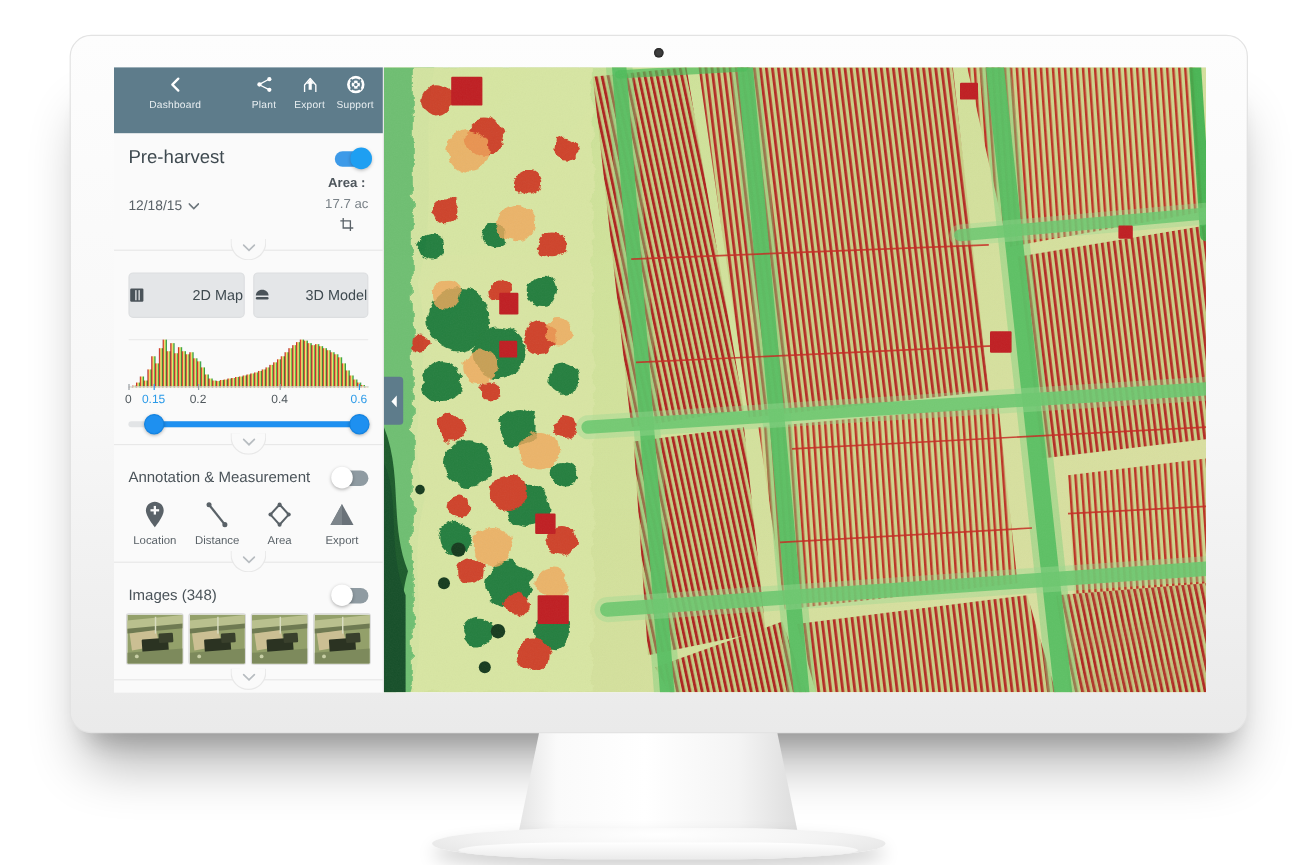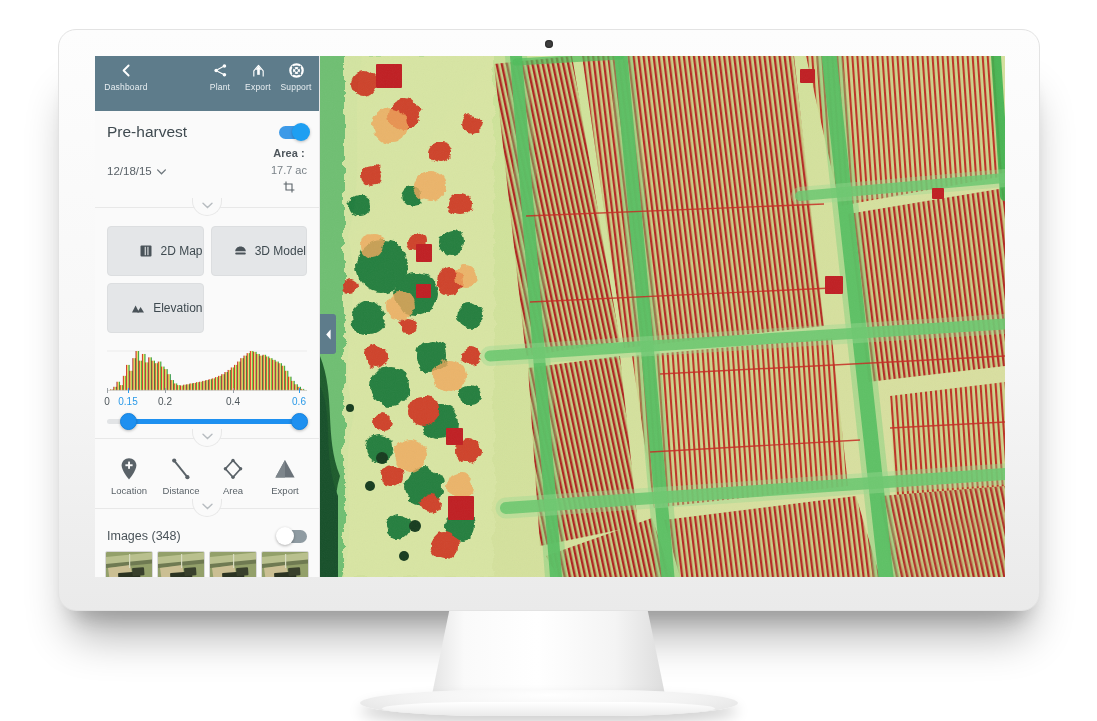"Dashboard" #tb-dashboard { left: 0 -> 20px }
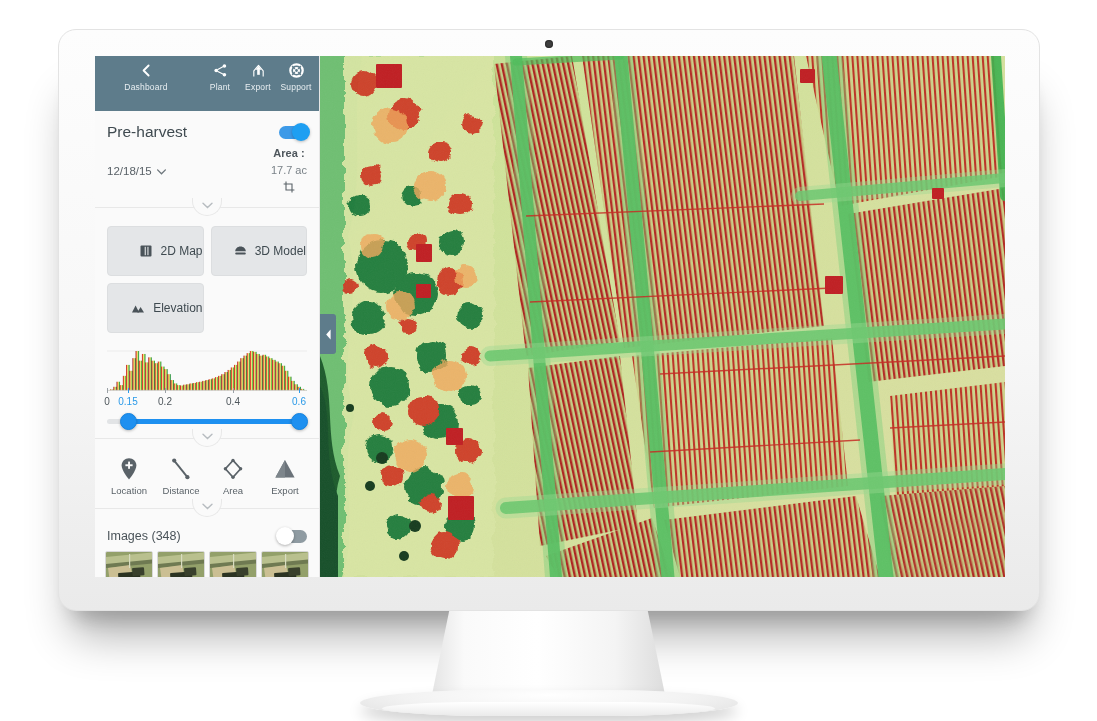"2D Map" .mode-btn { height: 50px -> 38px; justify-content: flex-end -> space-between }
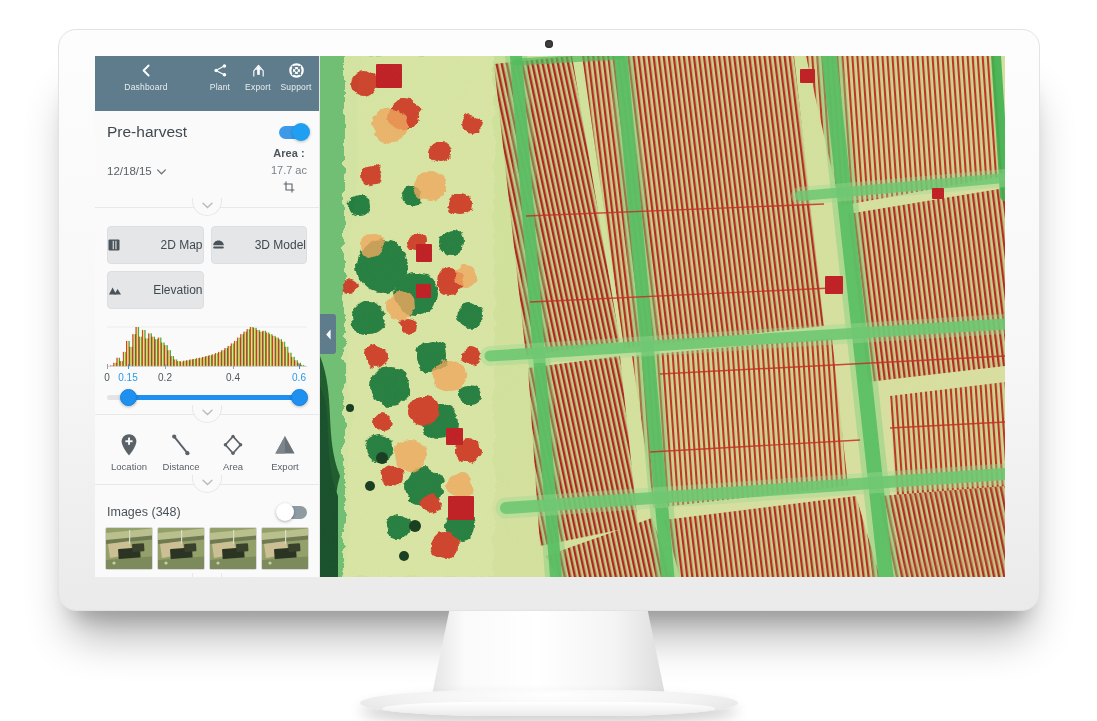"Elevation" div.mode-btn { html: <div> <span> <svg> <path></path> <path></path> </svg> </span> <span>Elevation</span> </div> -> none }
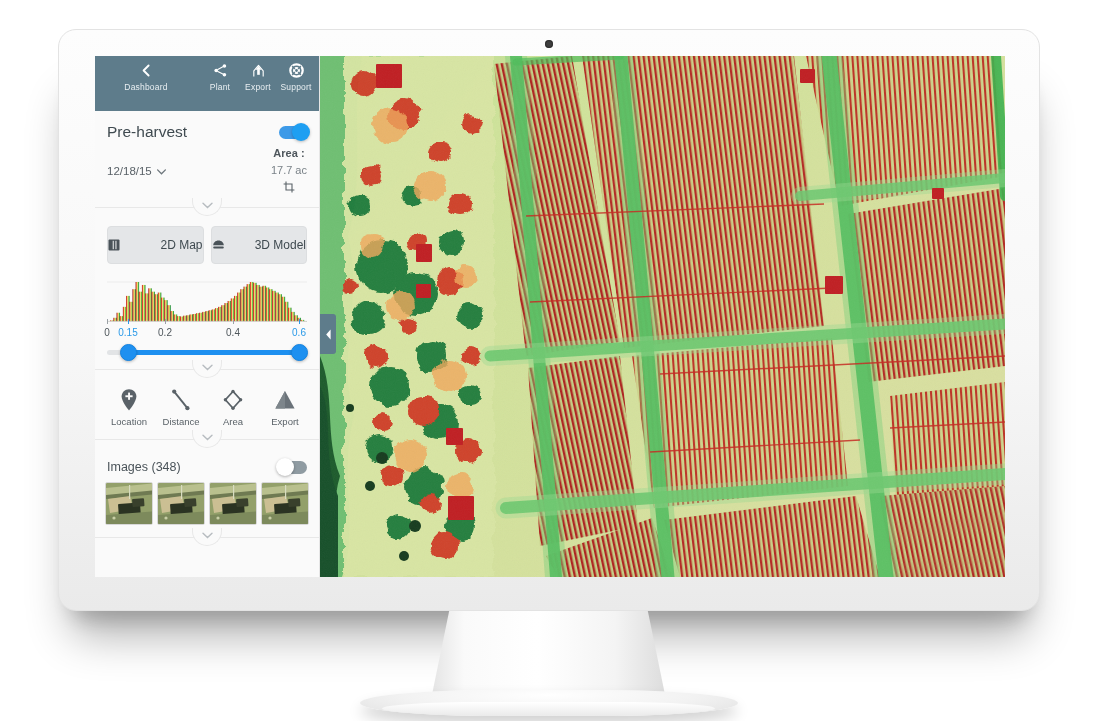"Annotation & Measurement" div { html: none -> <div> <div>Annotation &amp; Measurement</div> <div> <div></div> </div> </div> }
